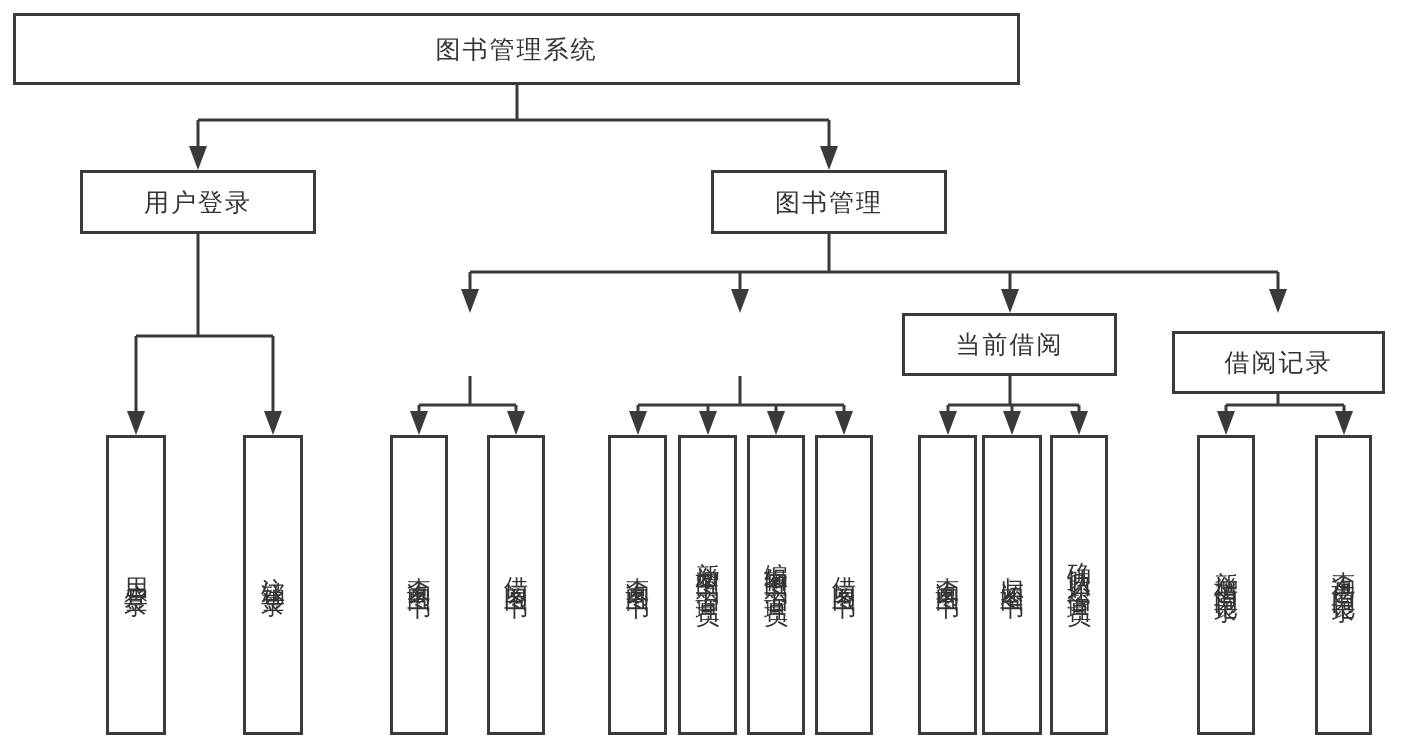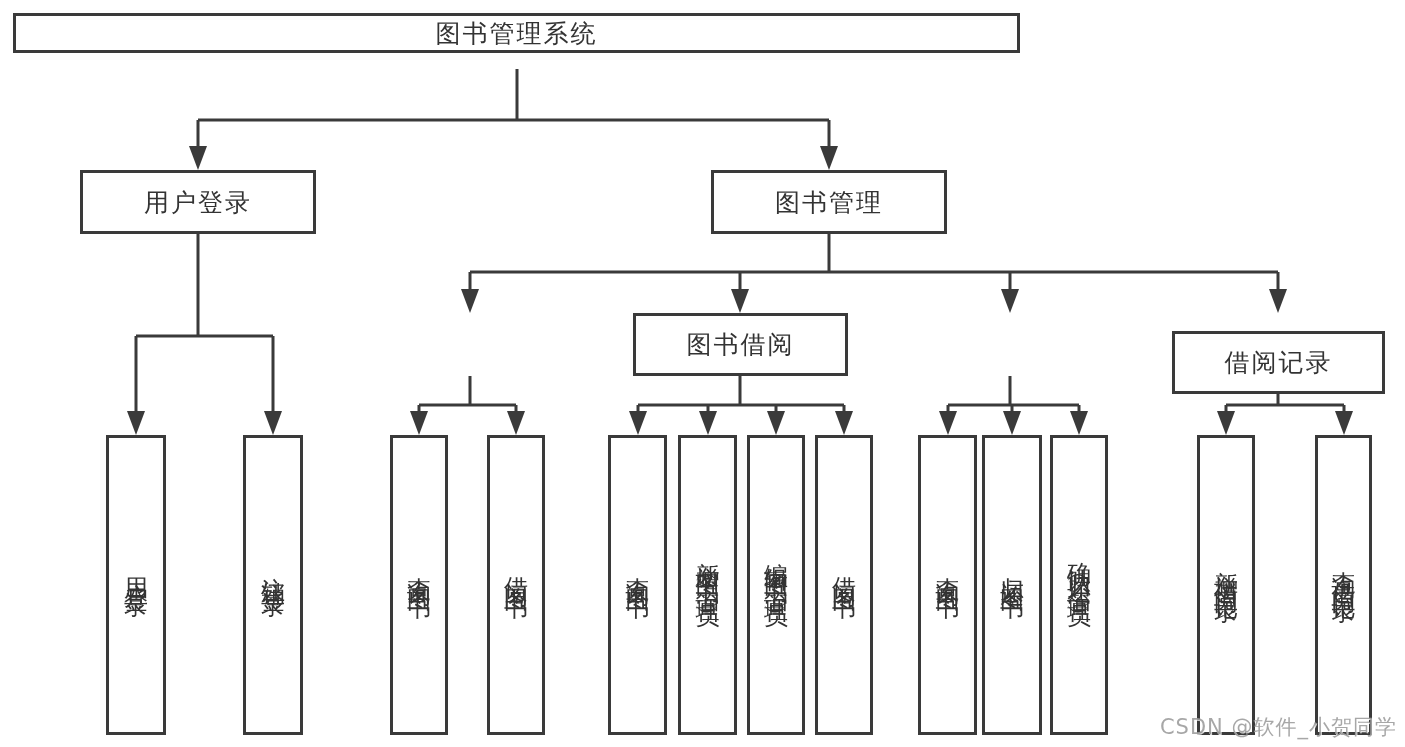"图书管理系统" div.node { height: 40px -> 72px }
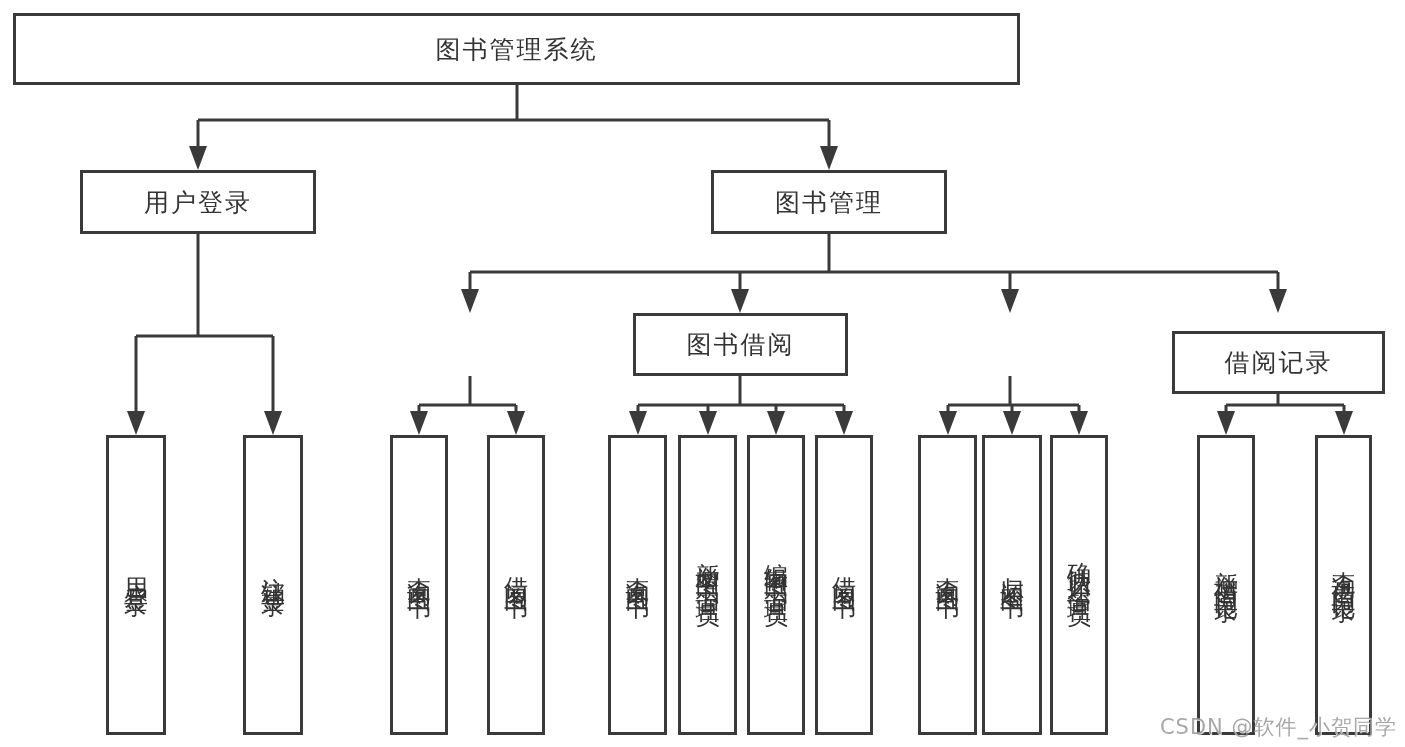"图书借阅" div.node { html: <div> <span>图书借阅</span> </div> -> none }
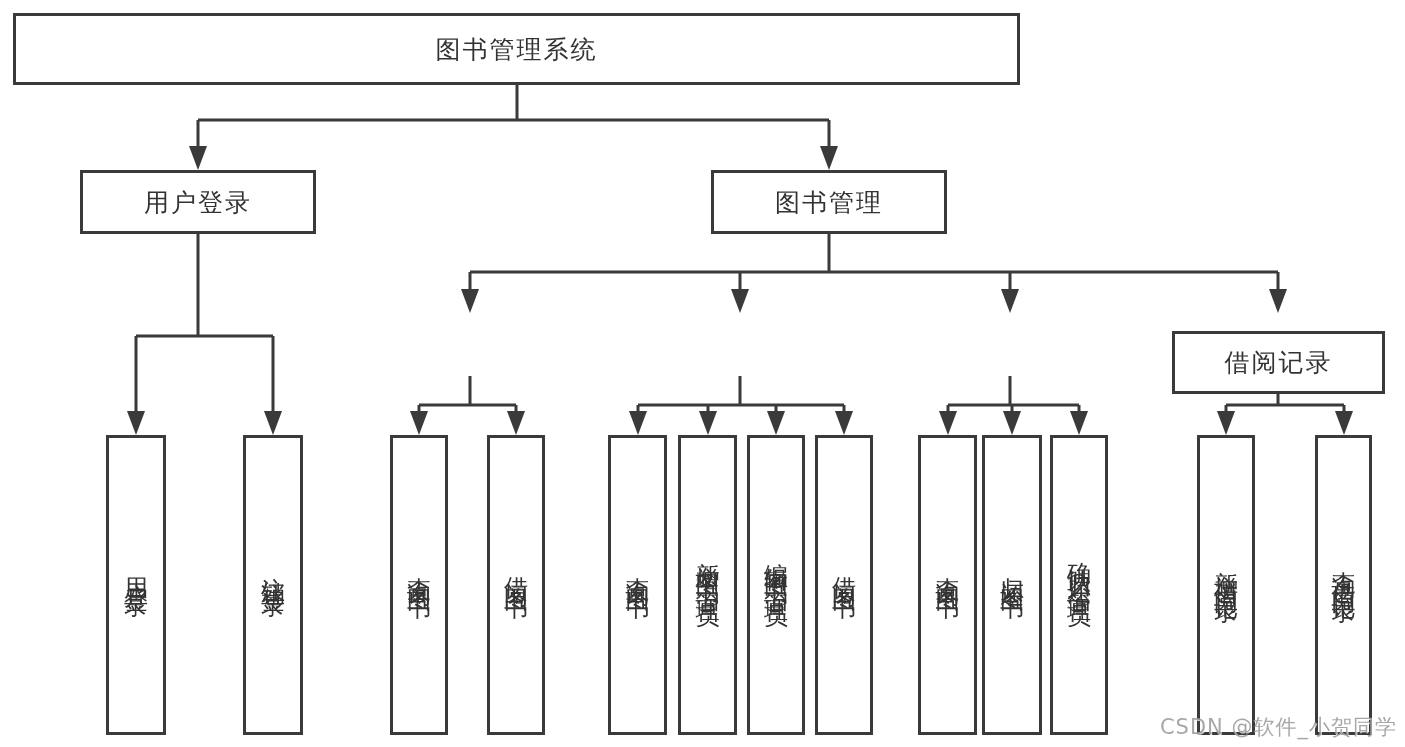"当前借阅" div.node { html: none -> <div> <span>当前借阅</span> </div> }
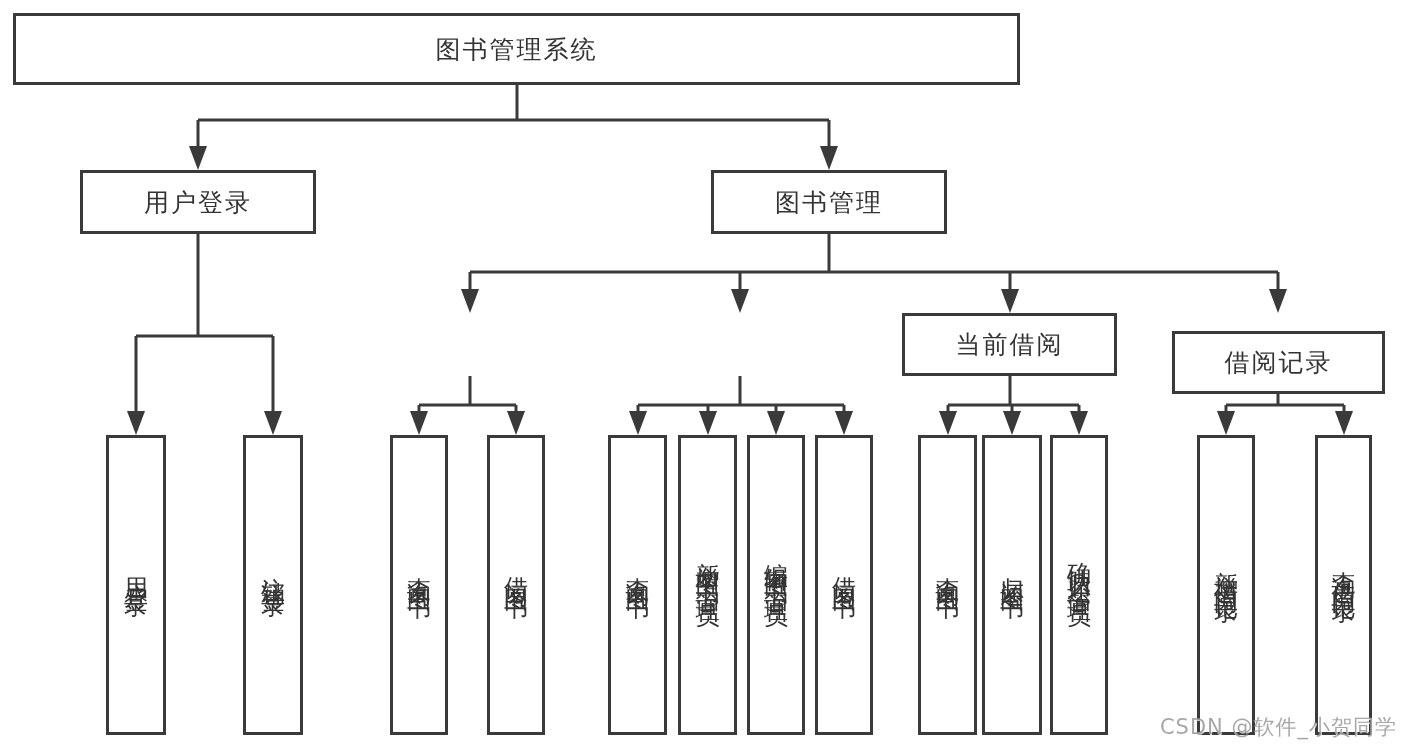"CSDN @软件_小贺同学" div.watermark { html: <div>CSDN @软件_小贺同学</div> -> none }
